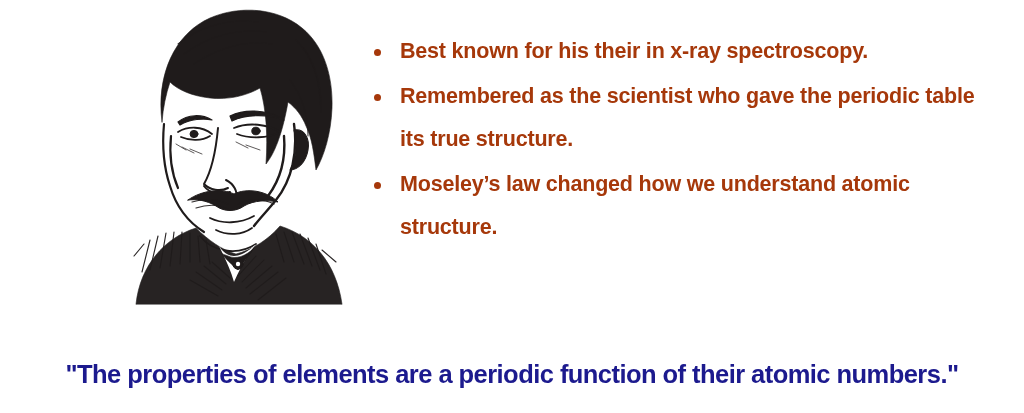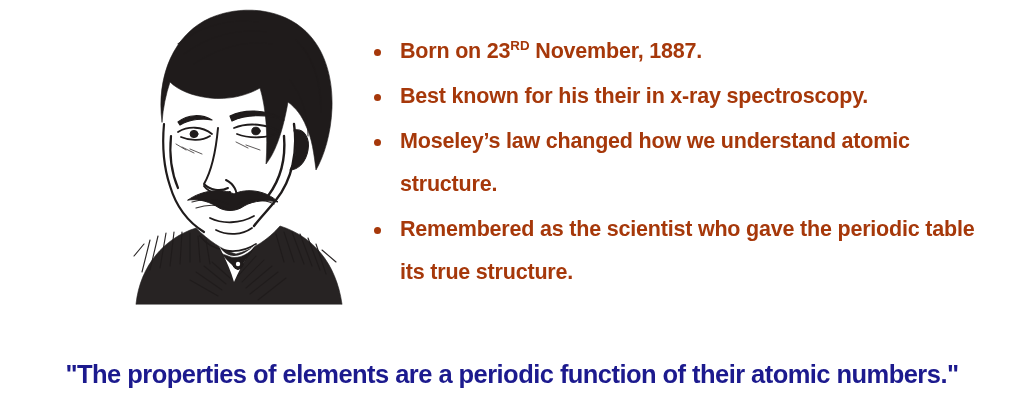"Born on 23RD November, 1887." li.fact { html: <li> <span></span><span>Born on 23</span><sup>RD</sup><span> November, 1887.</span> </li> -> none }
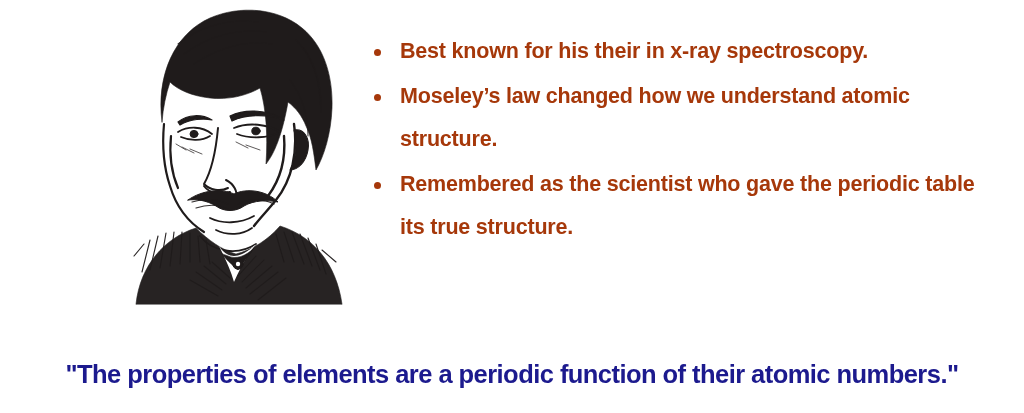"Moseley’s law changed how we" li.fact { order: before "Remembered as the scientist who" -> after "Remembered as the scientist who" }
